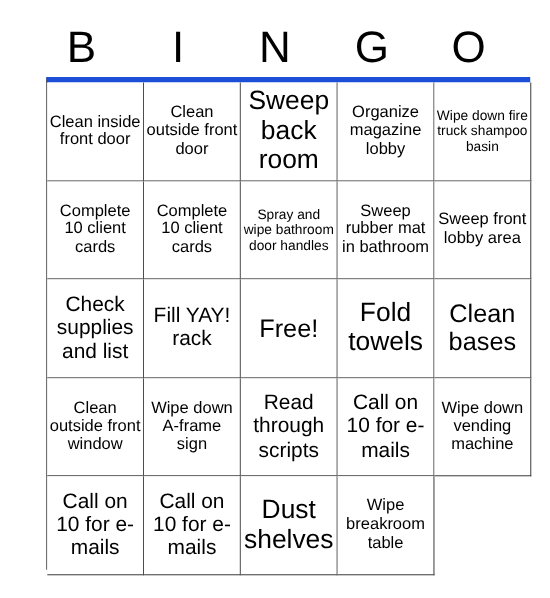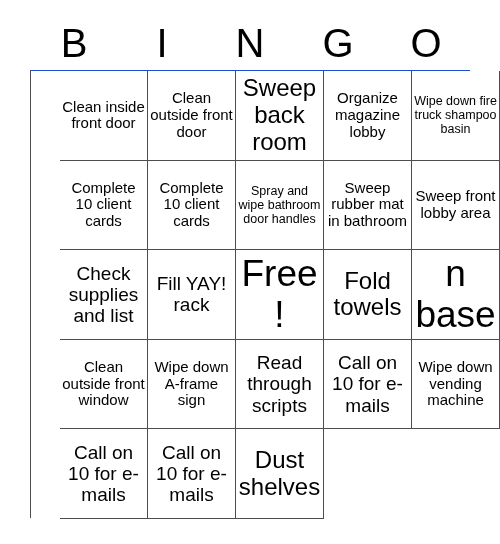"Clean inside front door" #grid { border-top: 1px solid #1d4ed8 -> 5px solid #1d4ed8; left: 30px -> 42px; padding-left: 29px -> none }
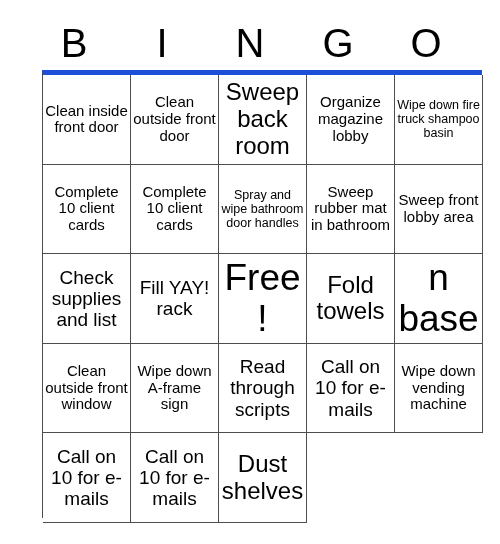"Free!" .sz-xl { font-size: 37px -> 23px }
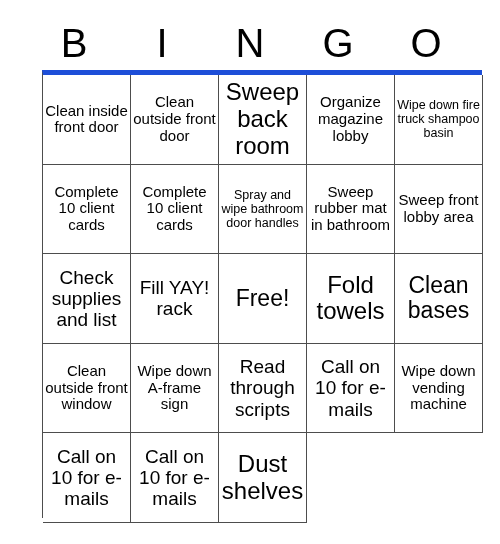"Wipe breakroom table" div.cell { html: none -> <div> <span>Wipe breakroom table</span> </div> }
